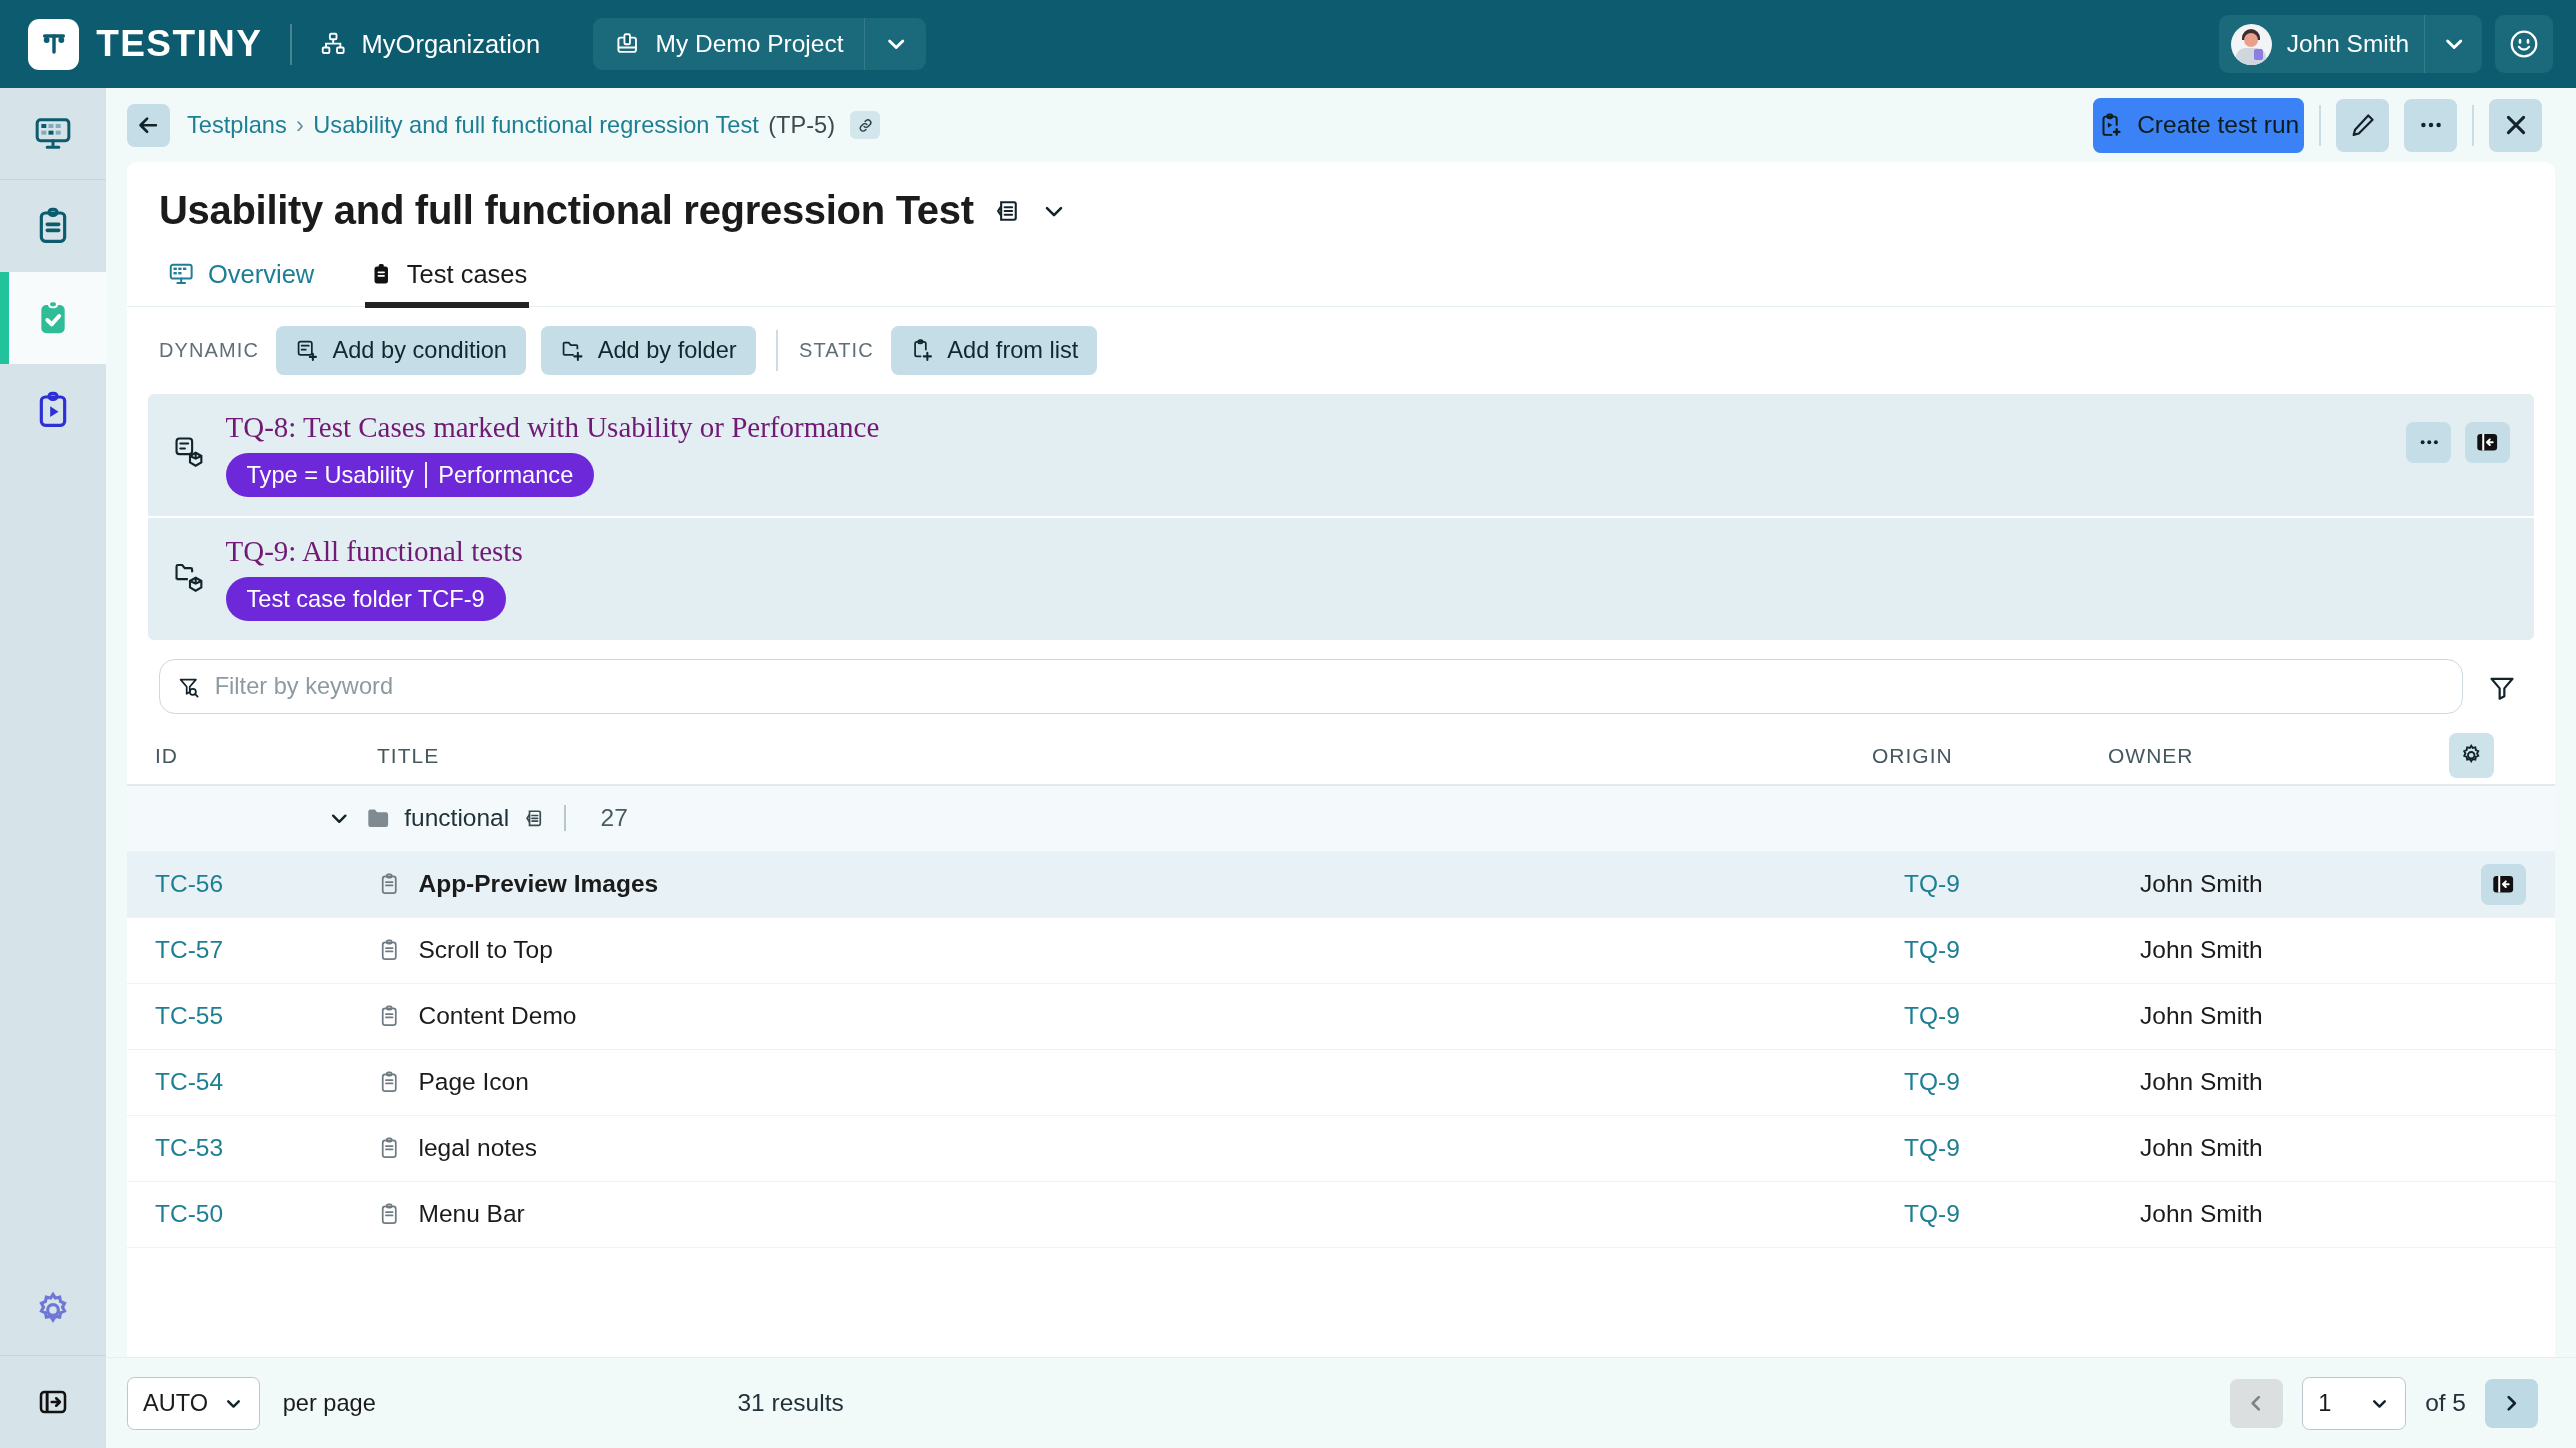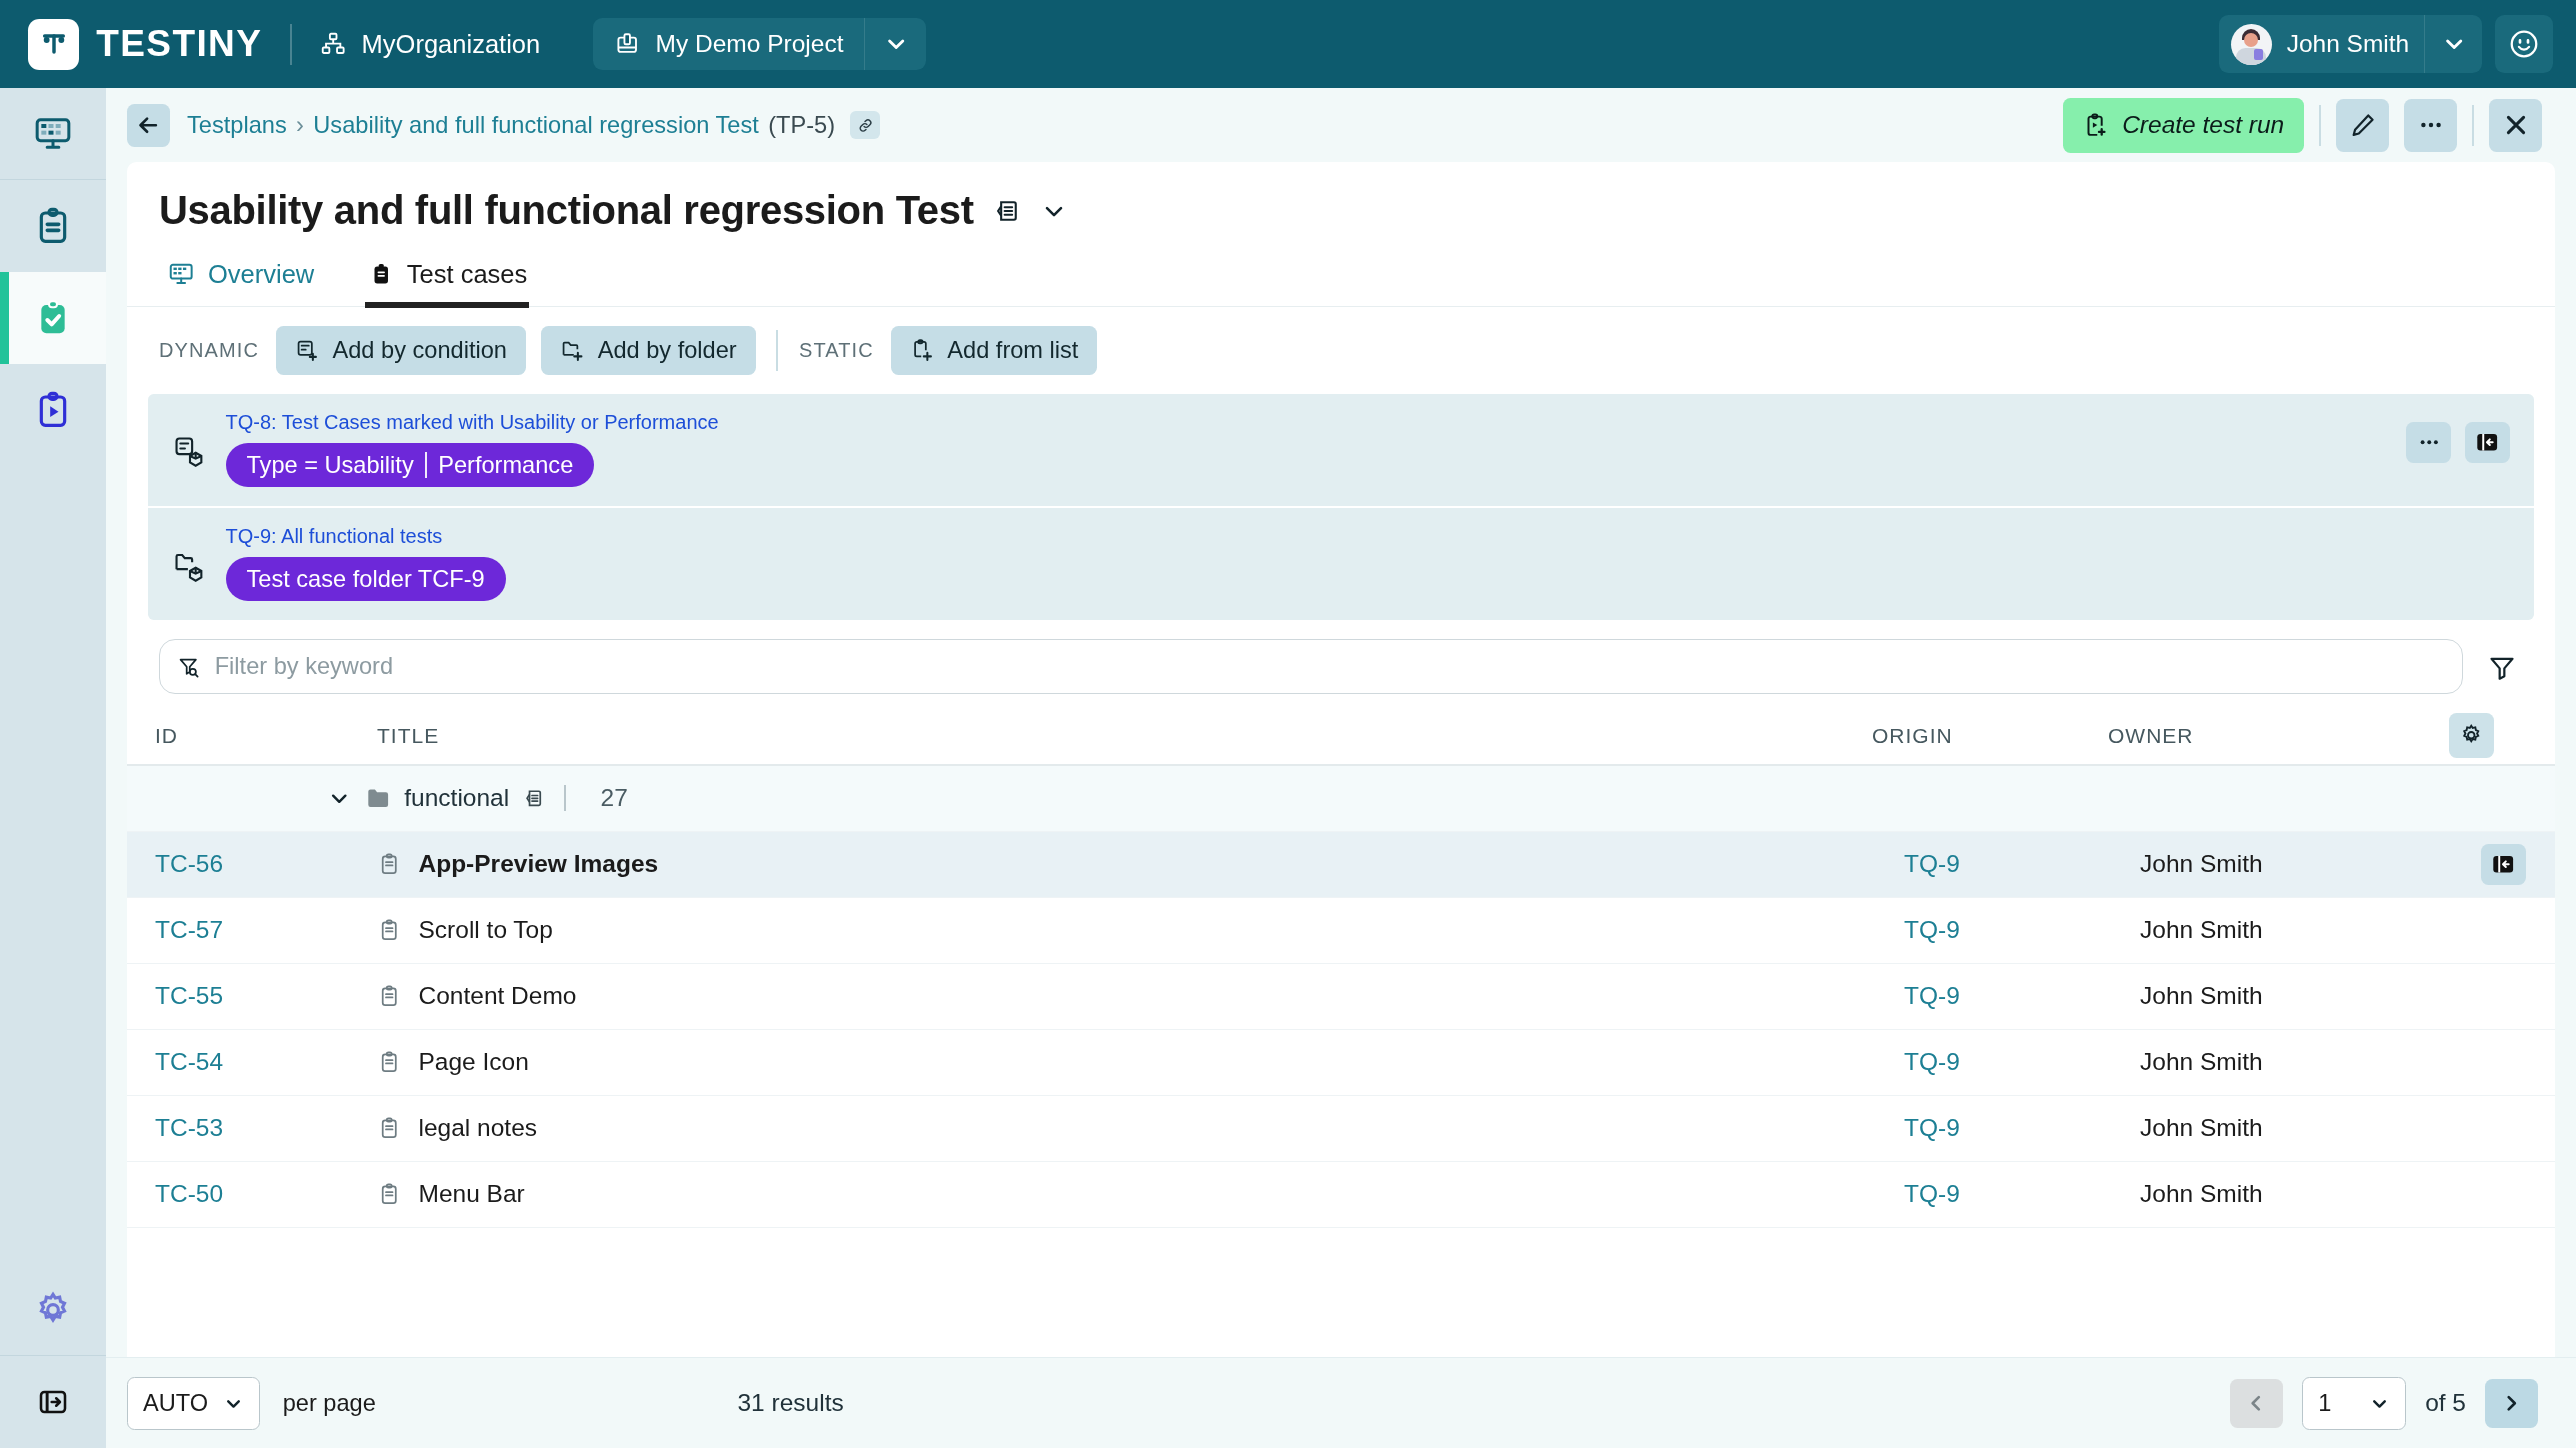"Create test run" .btn-primary { background: #86efac -> #3b82f6; font-style: italic -> none; padding: 0 20px -> 0 5px }
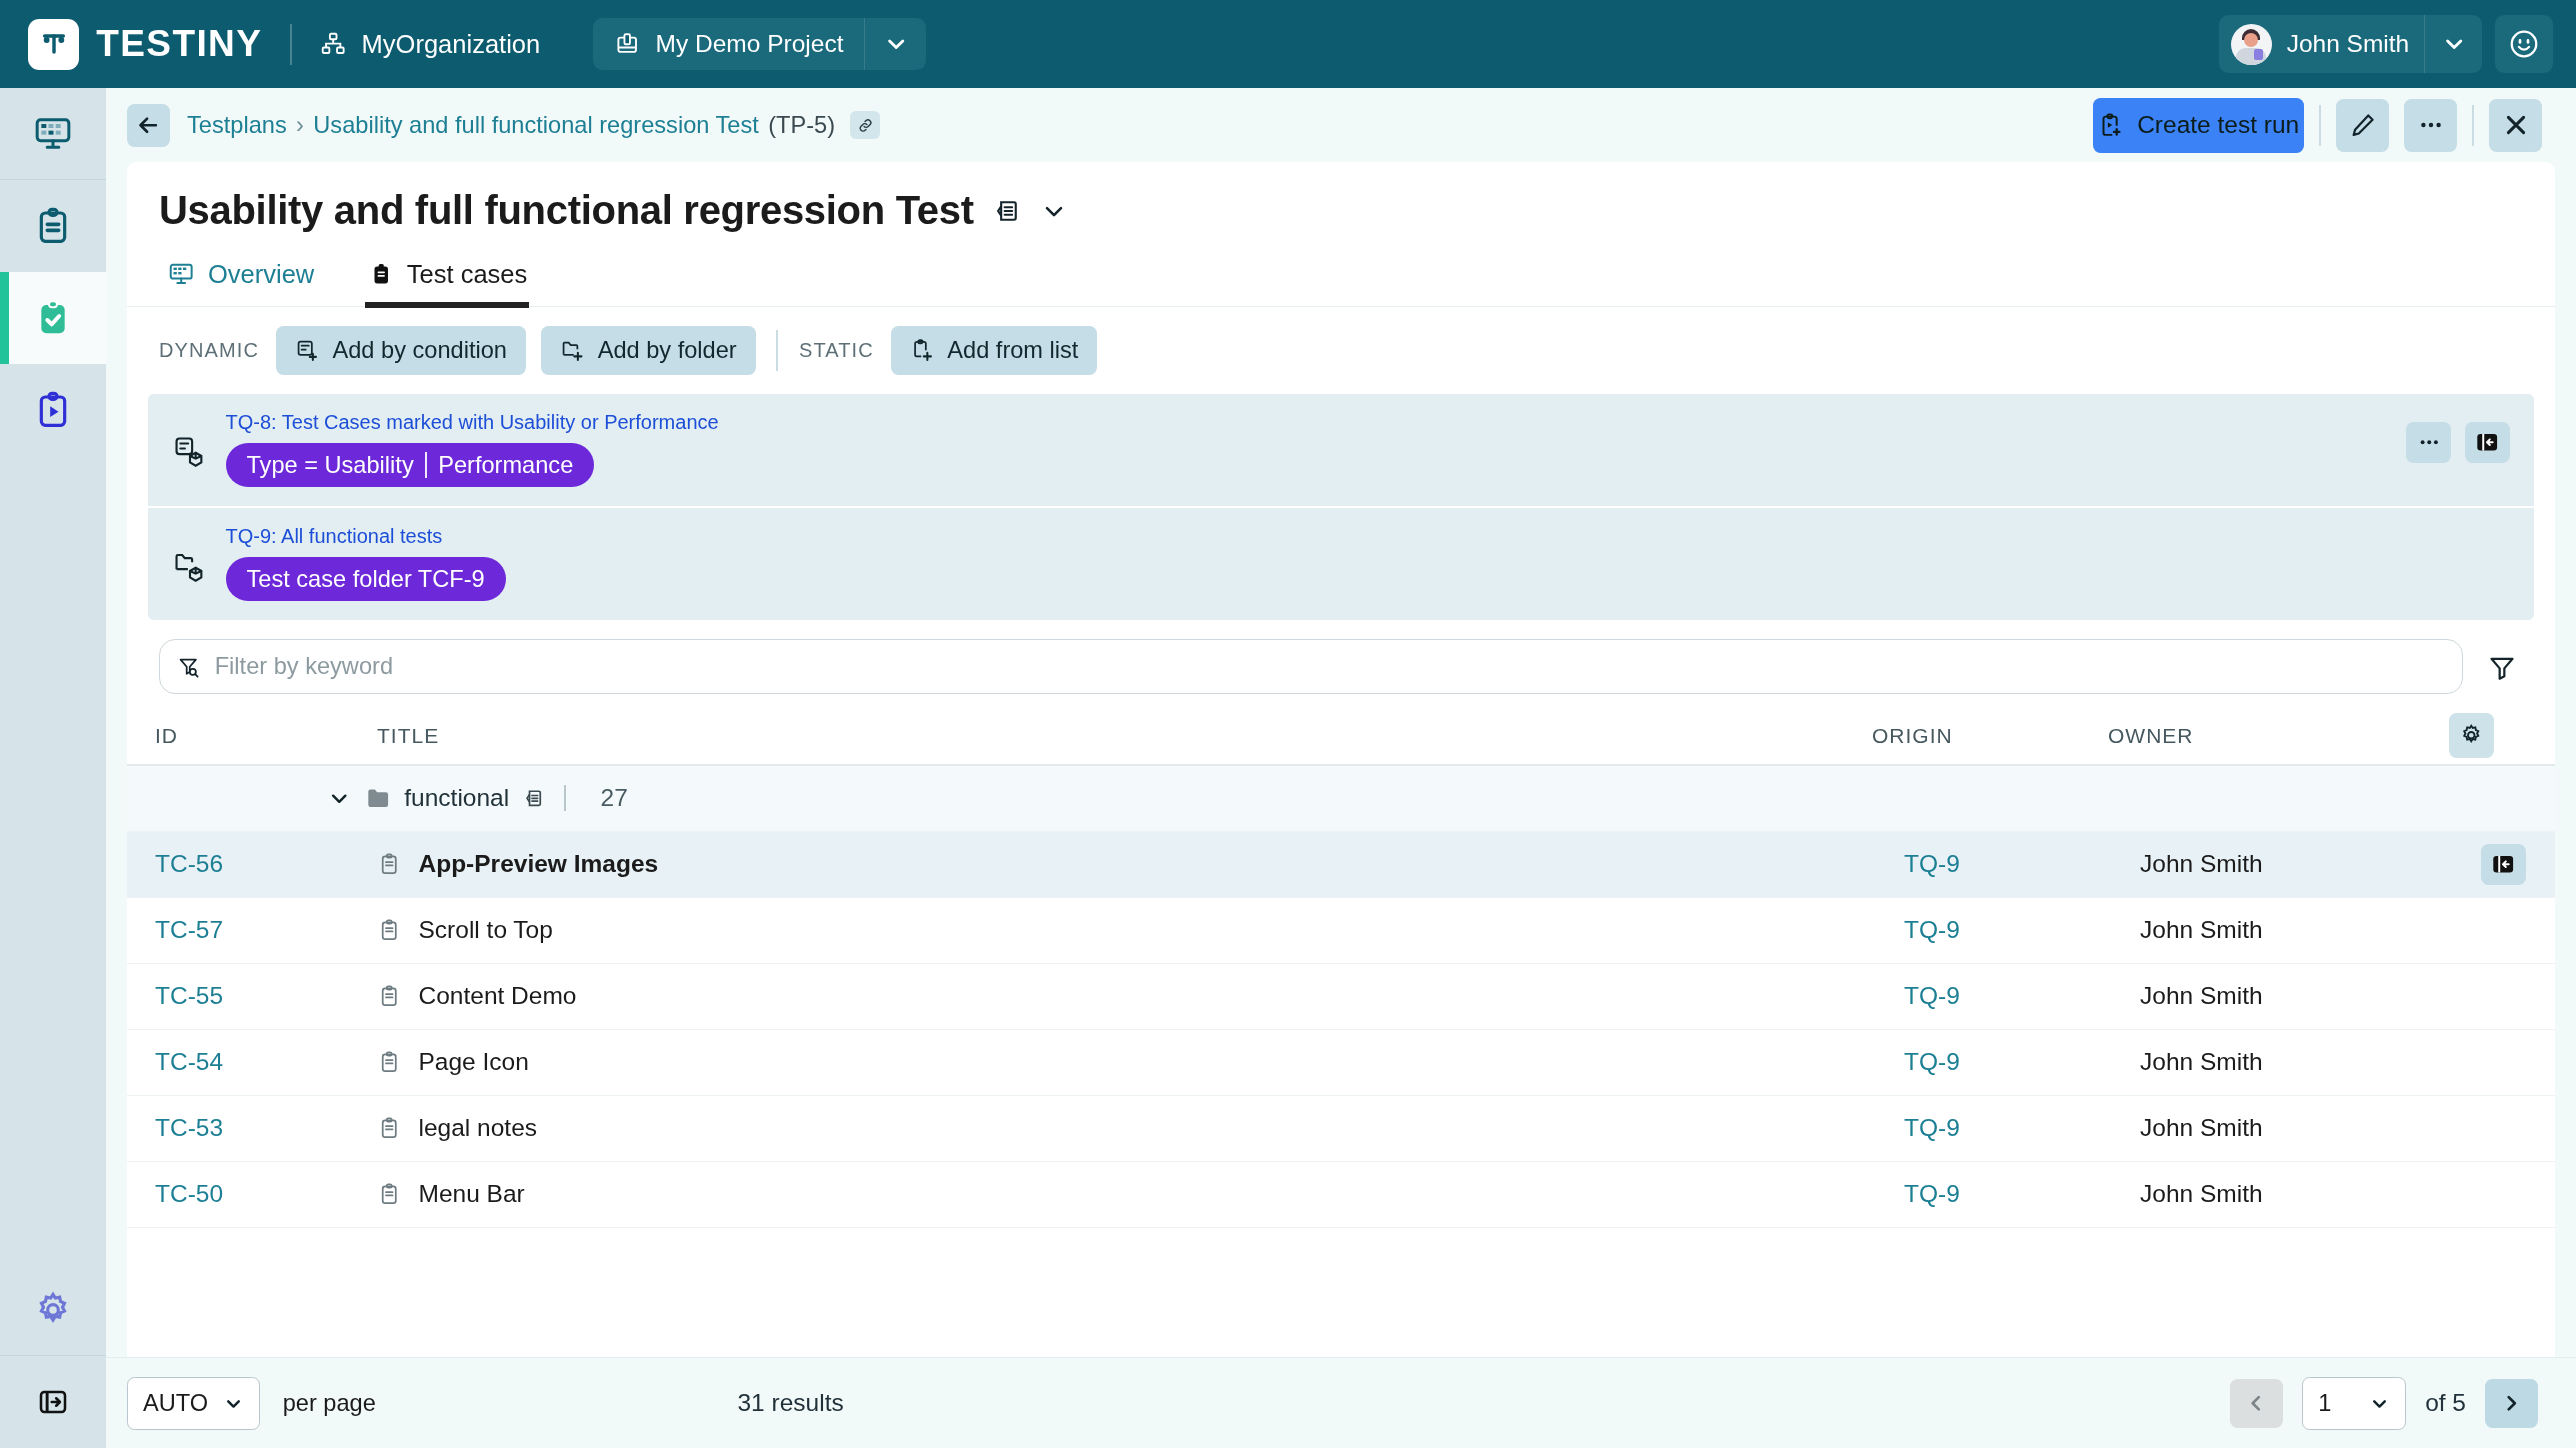"TQ-8: Test Cases marked with" .q-title { color: #1d4ed8 -> #701a75; font-family: none -> Liberation Serif, serif; font-size: 20px -> 29px }
